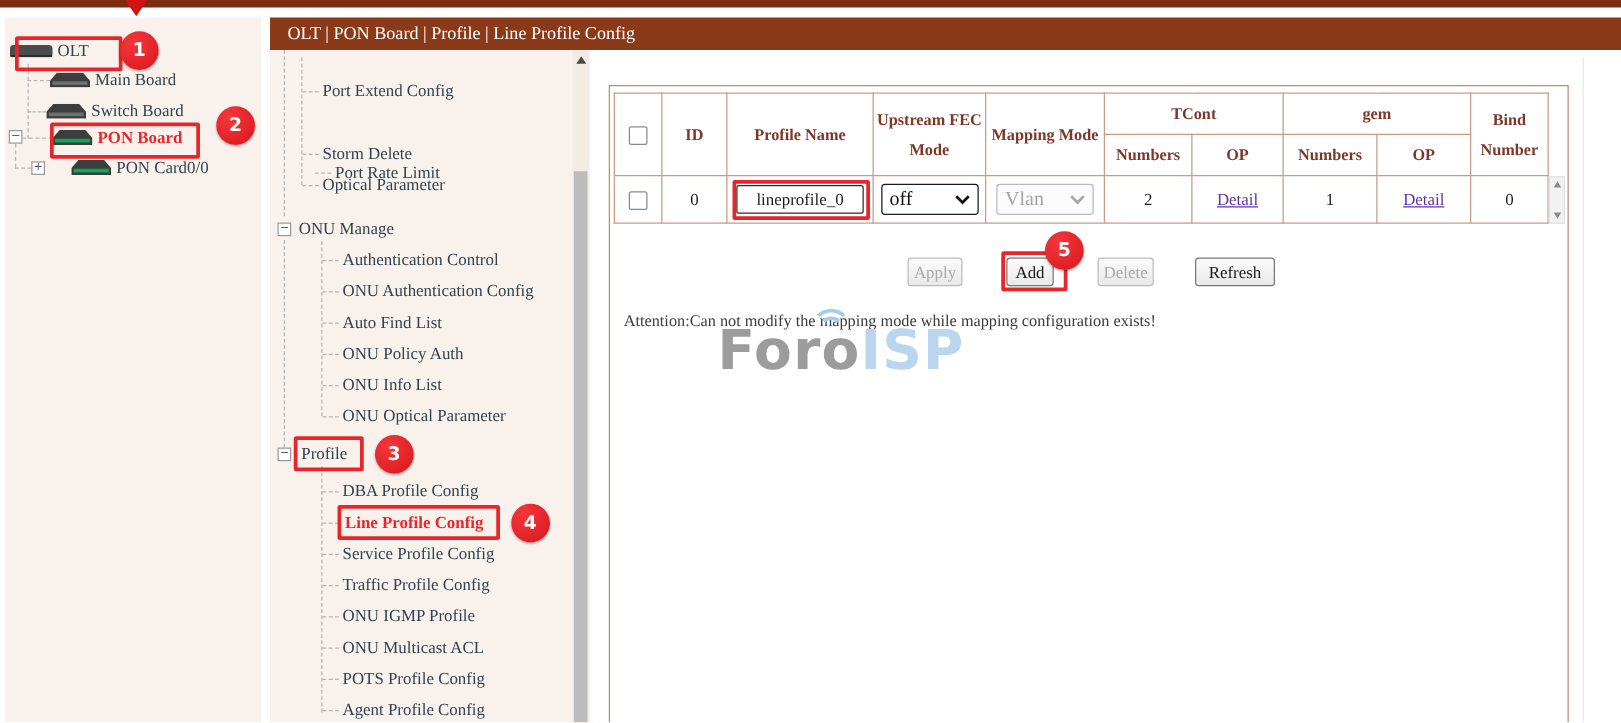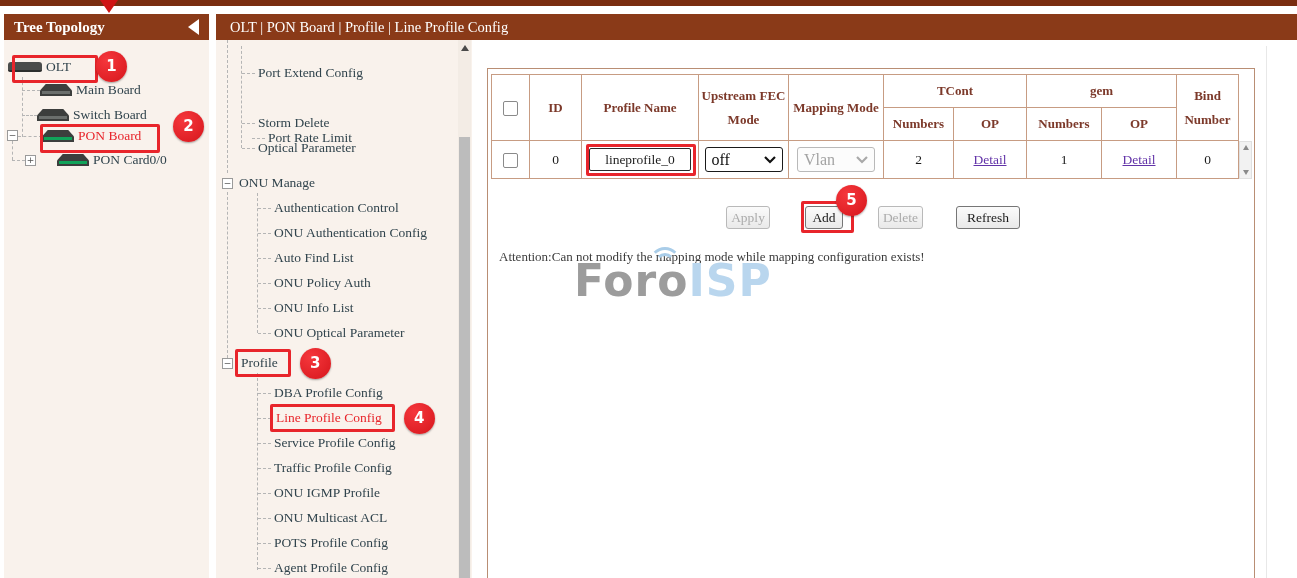"Tree Topology" div.panel-header { html: <div> <span>Tree Topology</span> <span></span> </div> -> none }
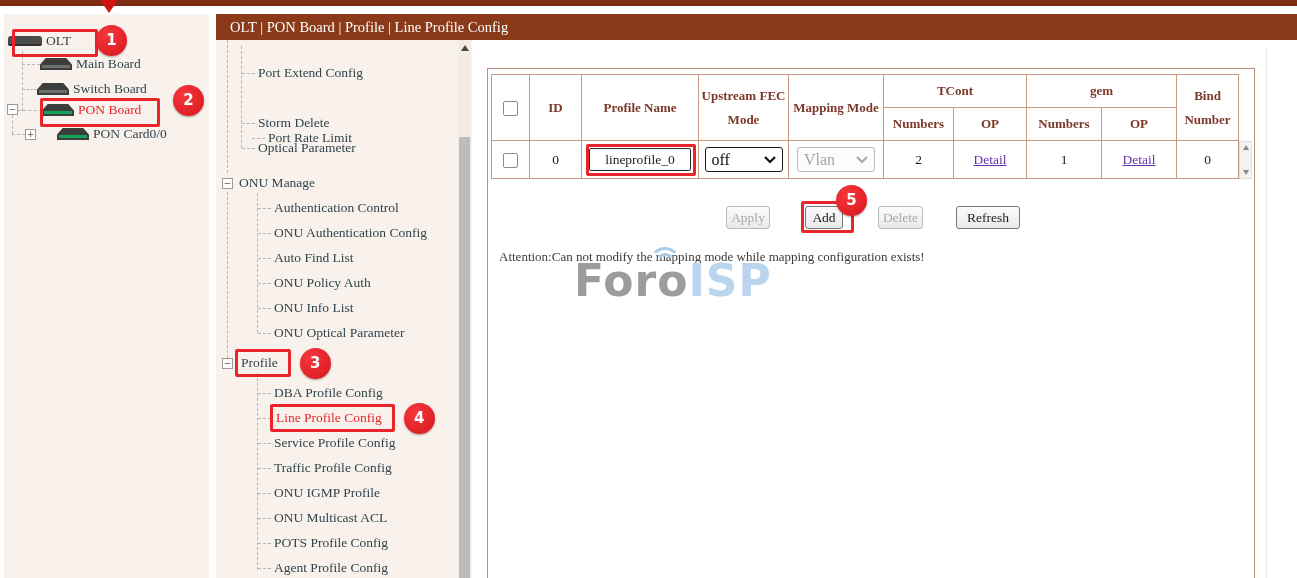"PON Board" .red-text { font-weight: none -> bold }
